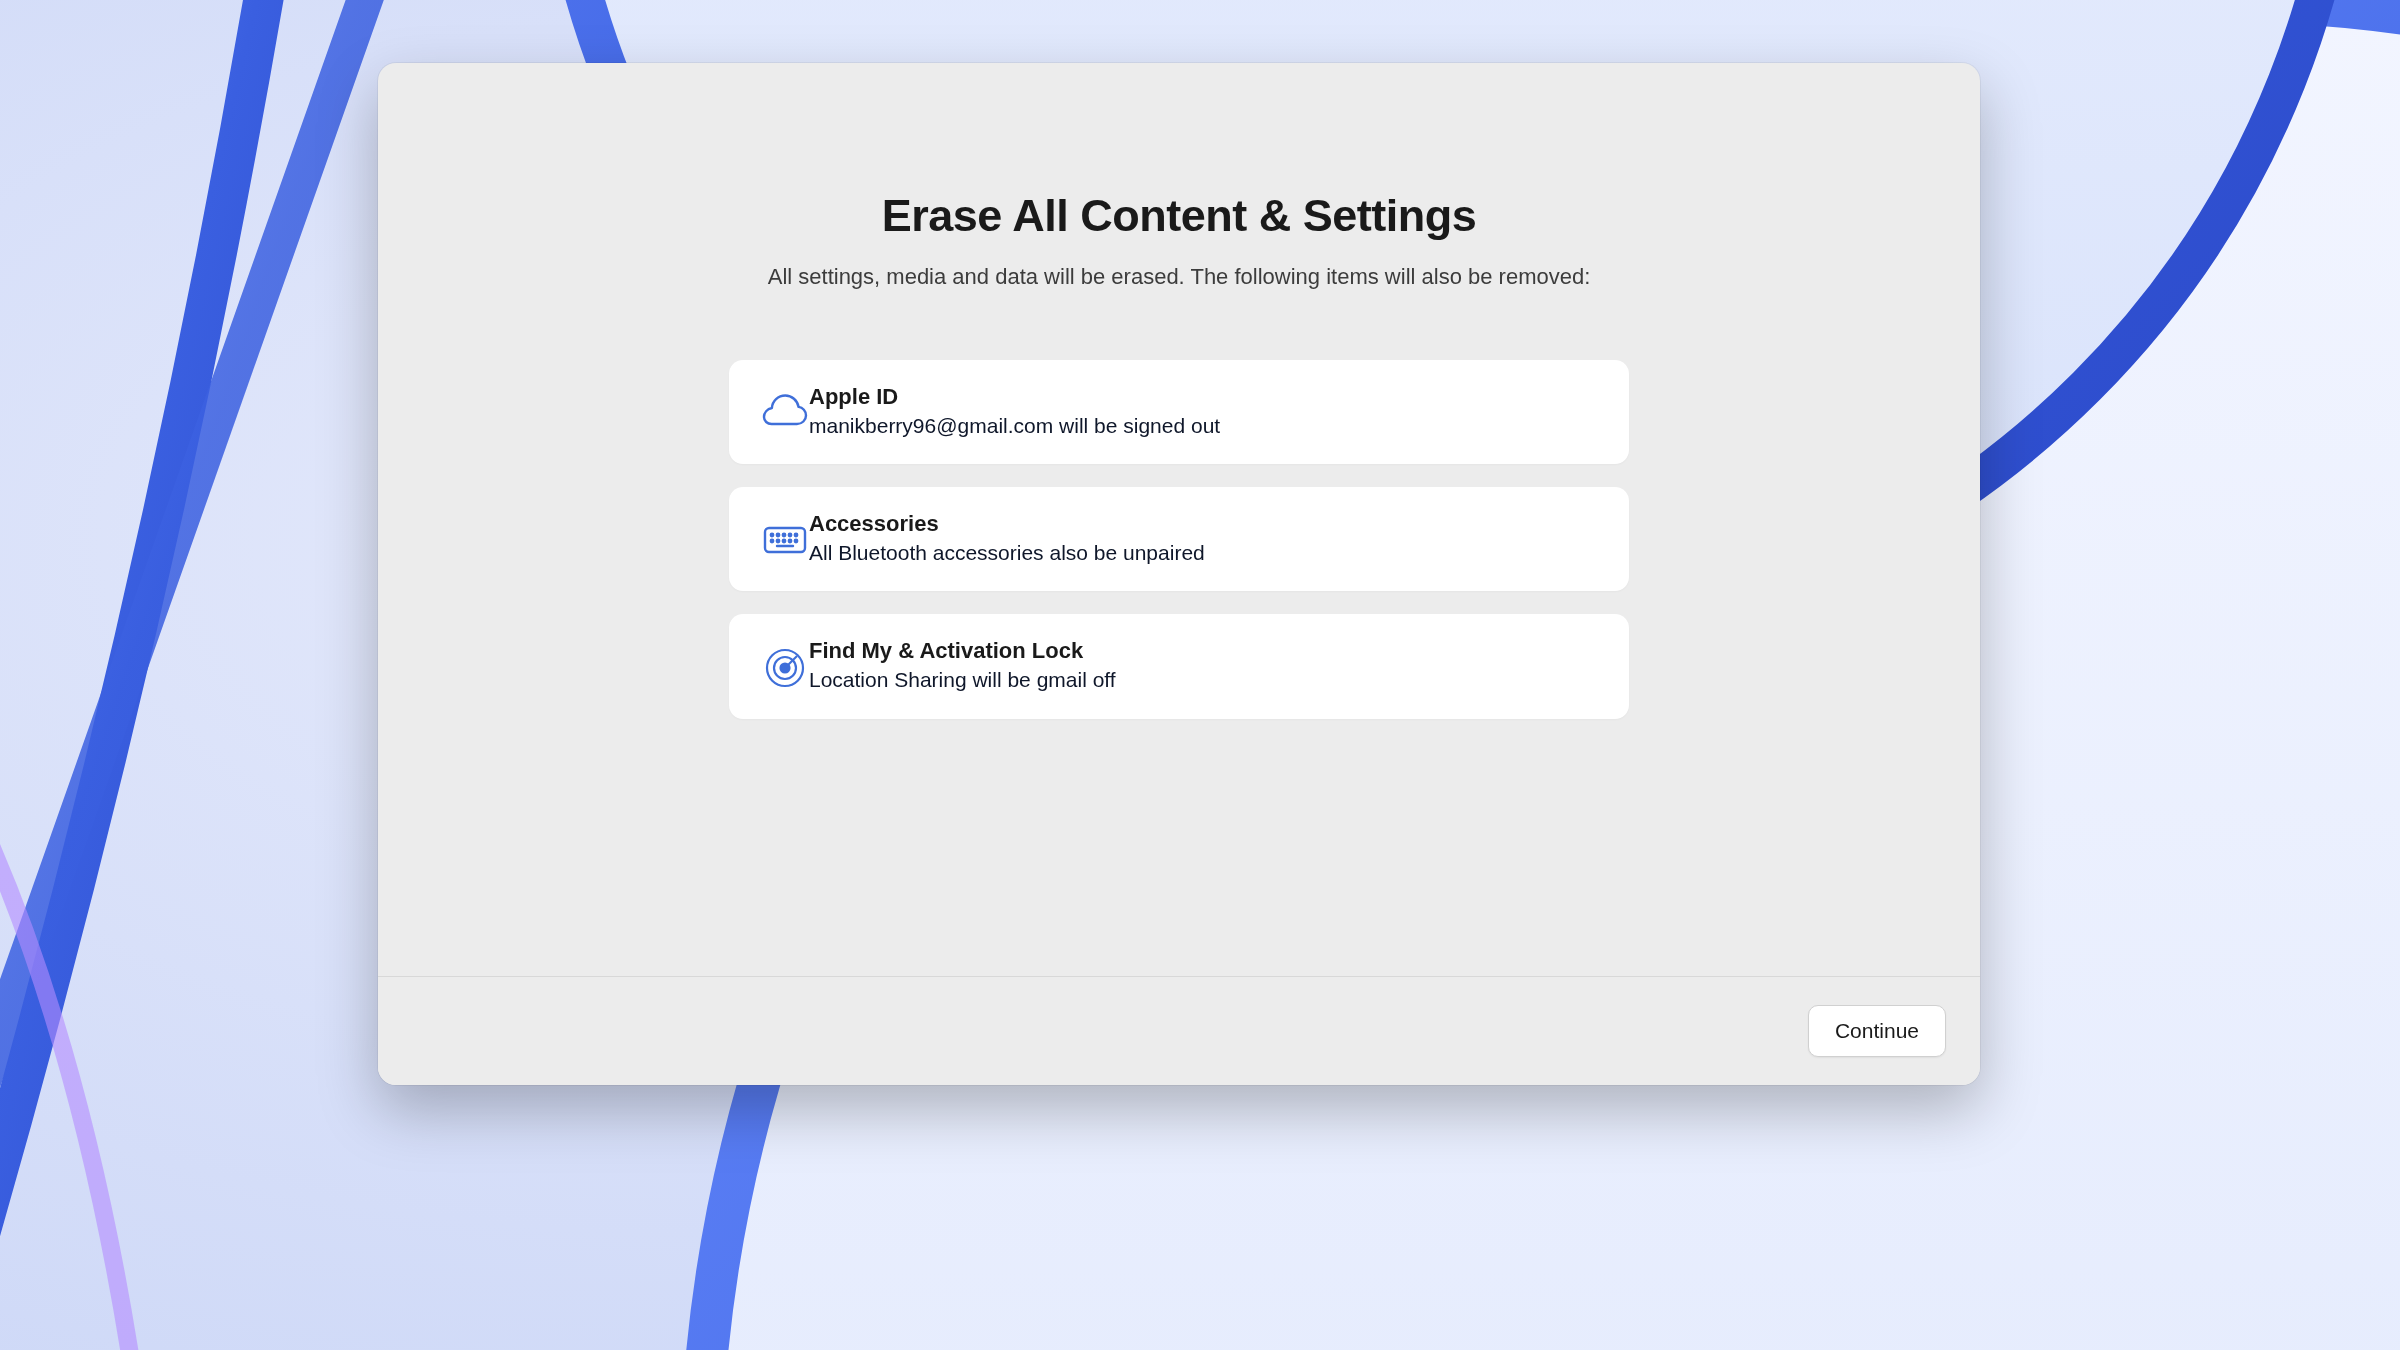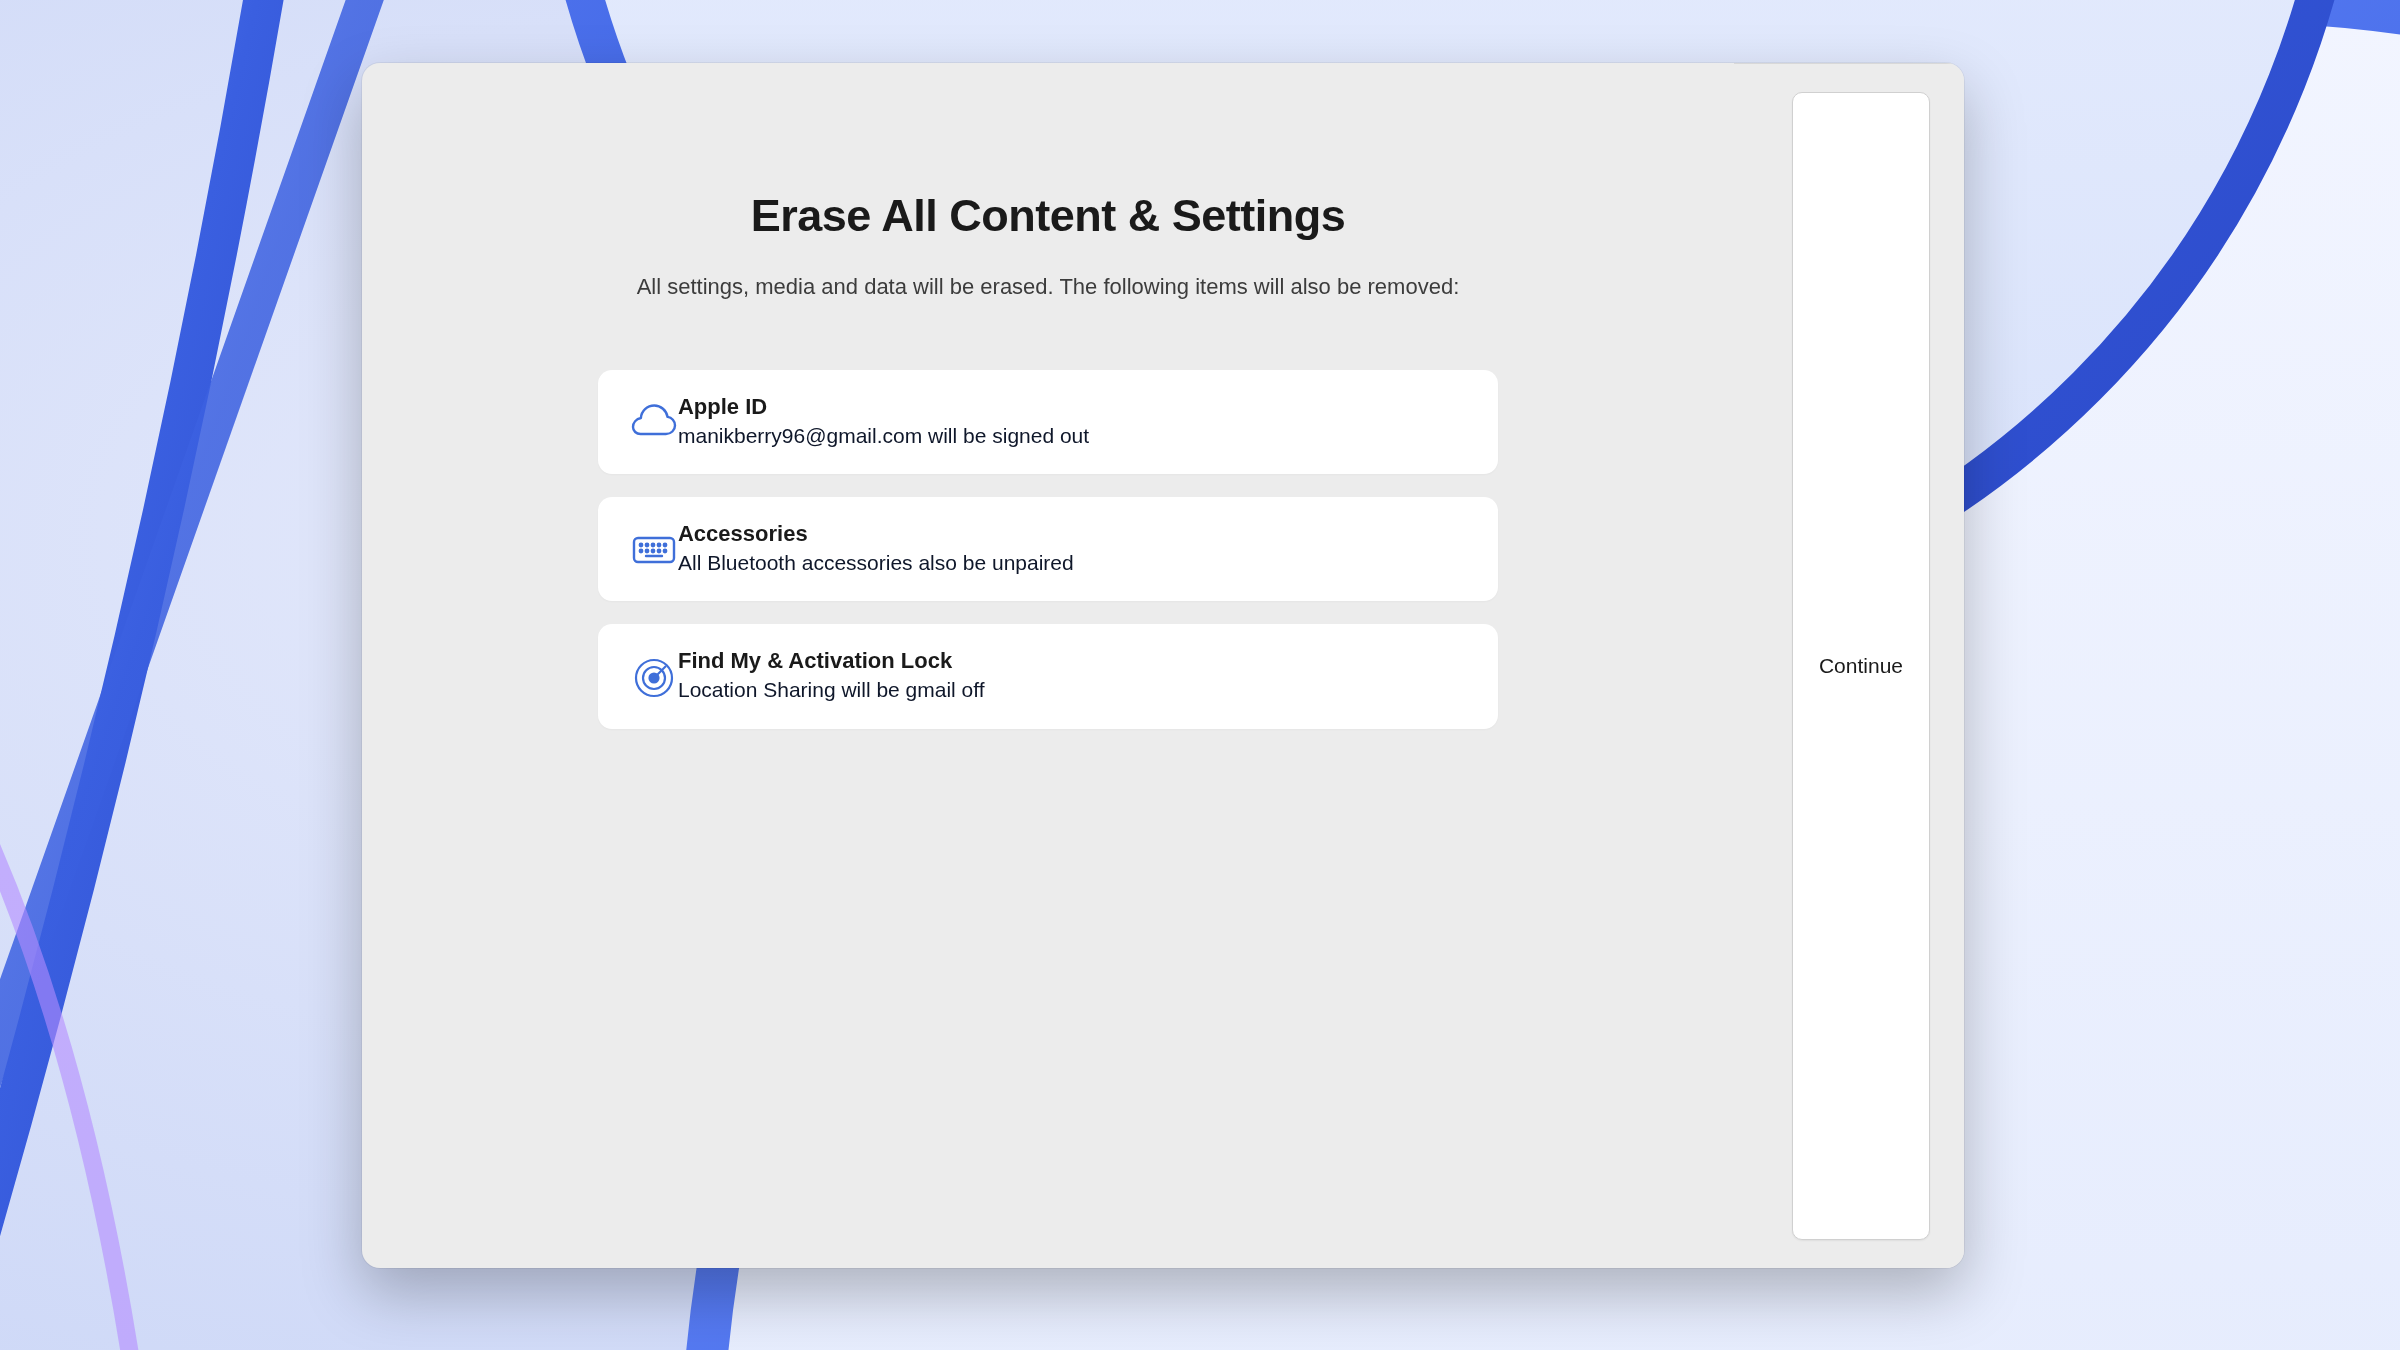"Erase All Content & Settings" .dialog { flex-direction: none -> column; height: 1205px -> 1022px; left: 362px -> 378px }
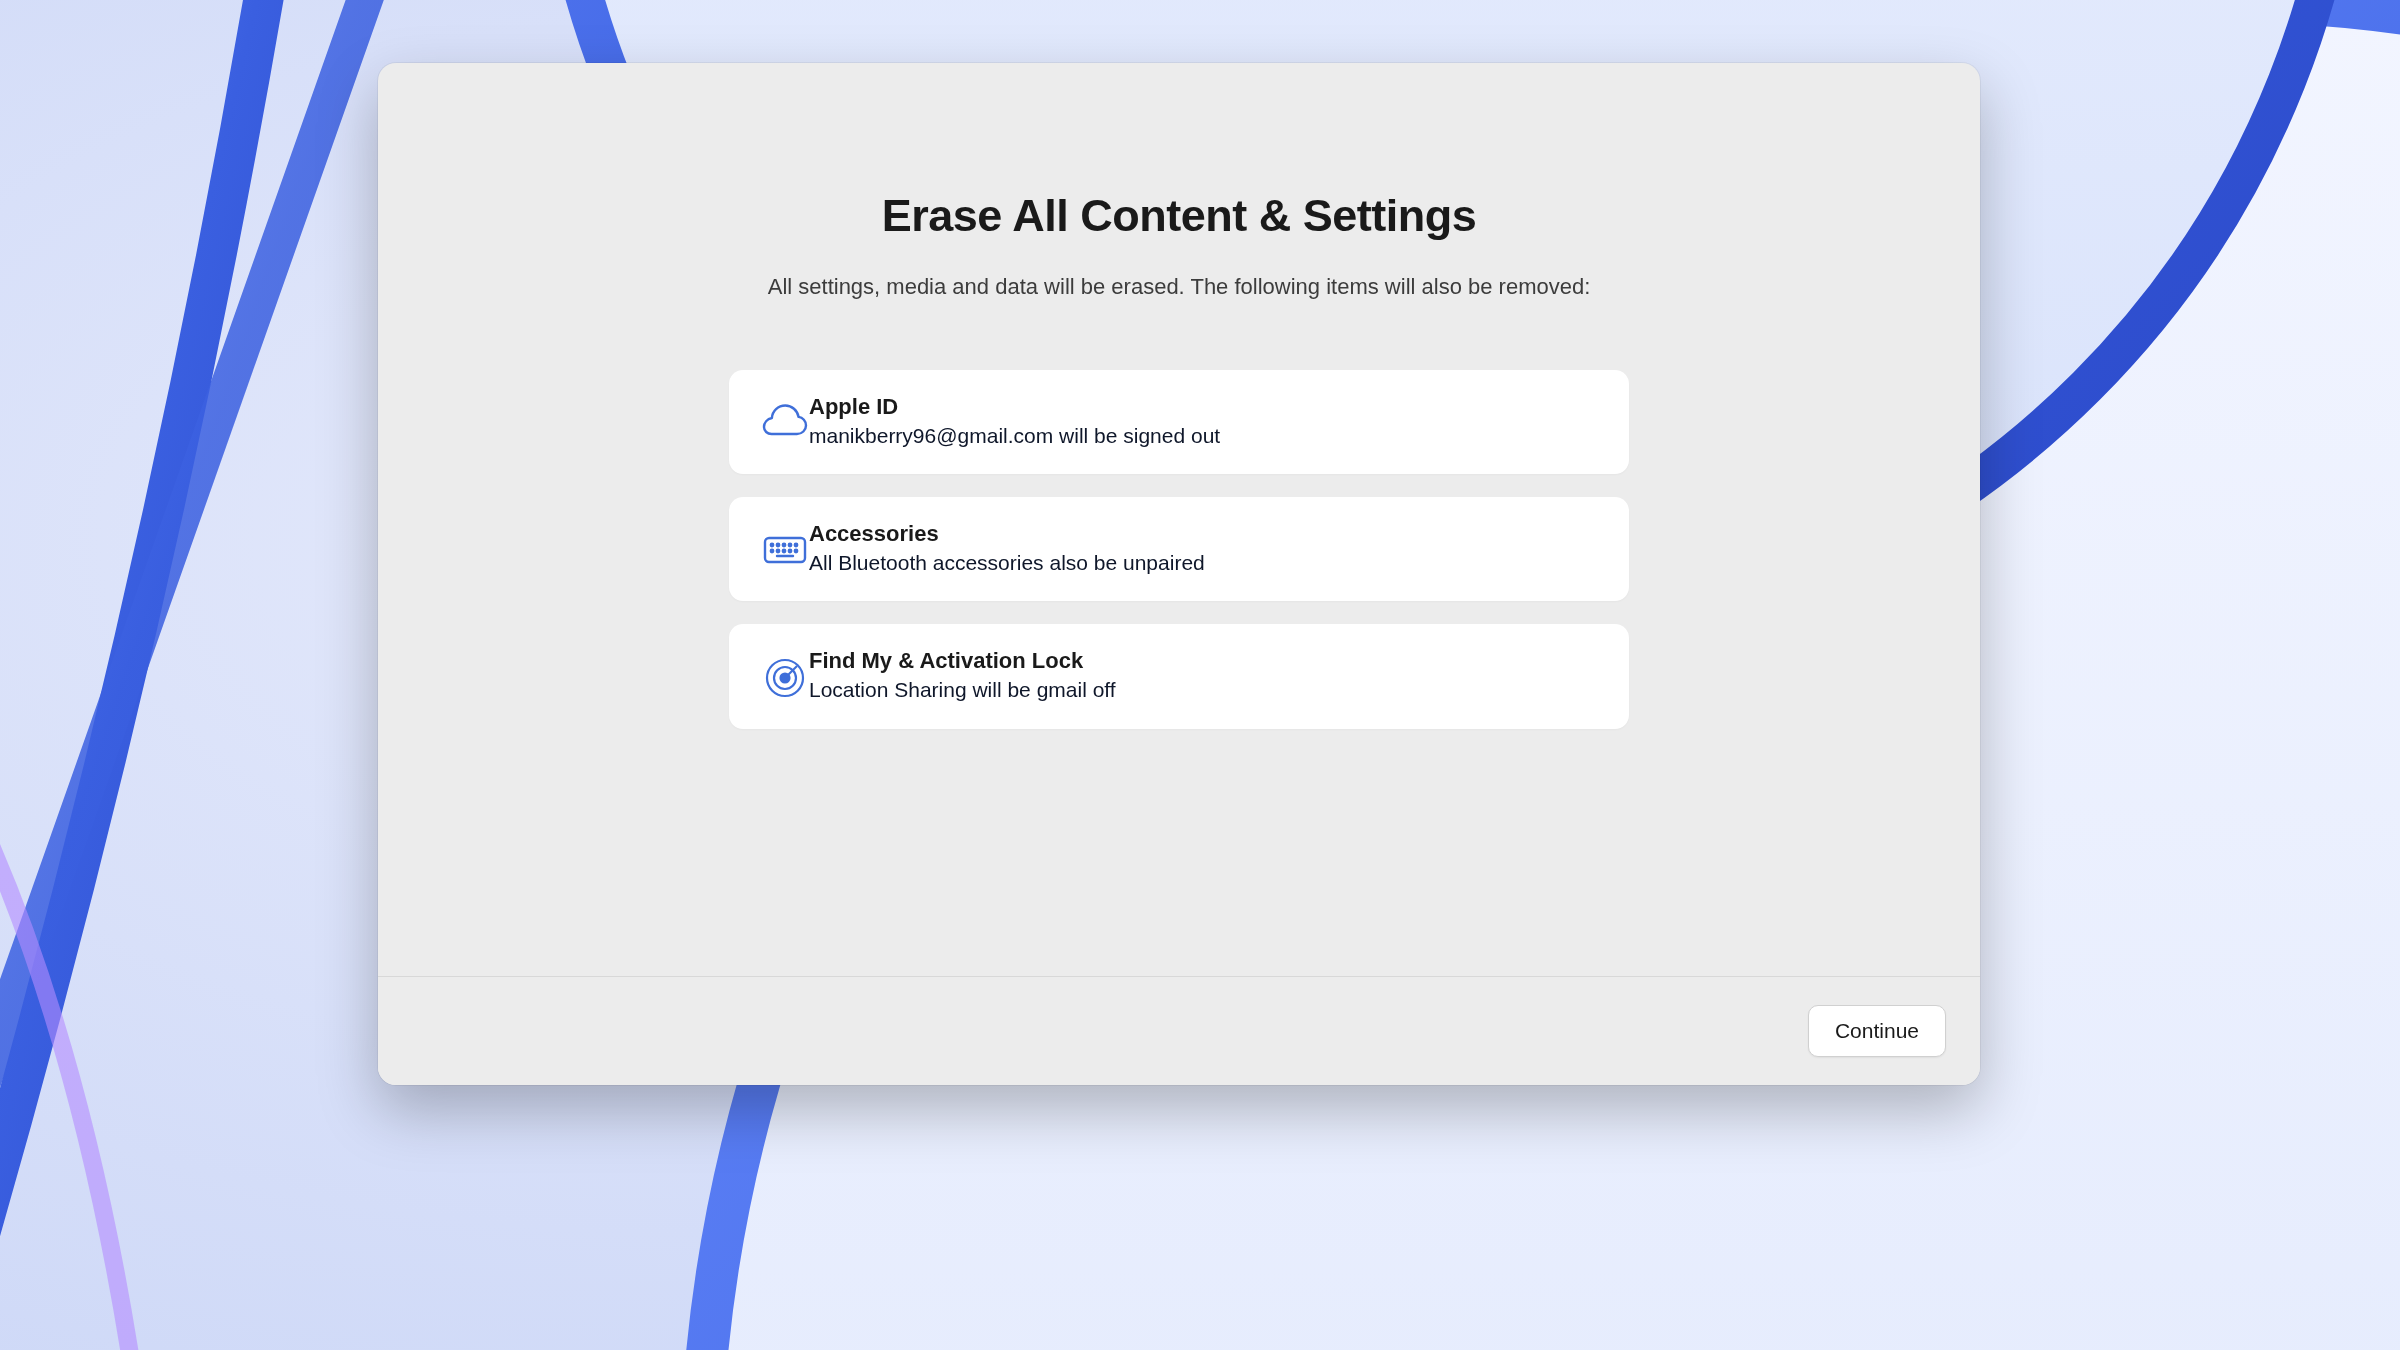"All settings, media and data" .subtitle { margin-top: 30px -> 20px }
